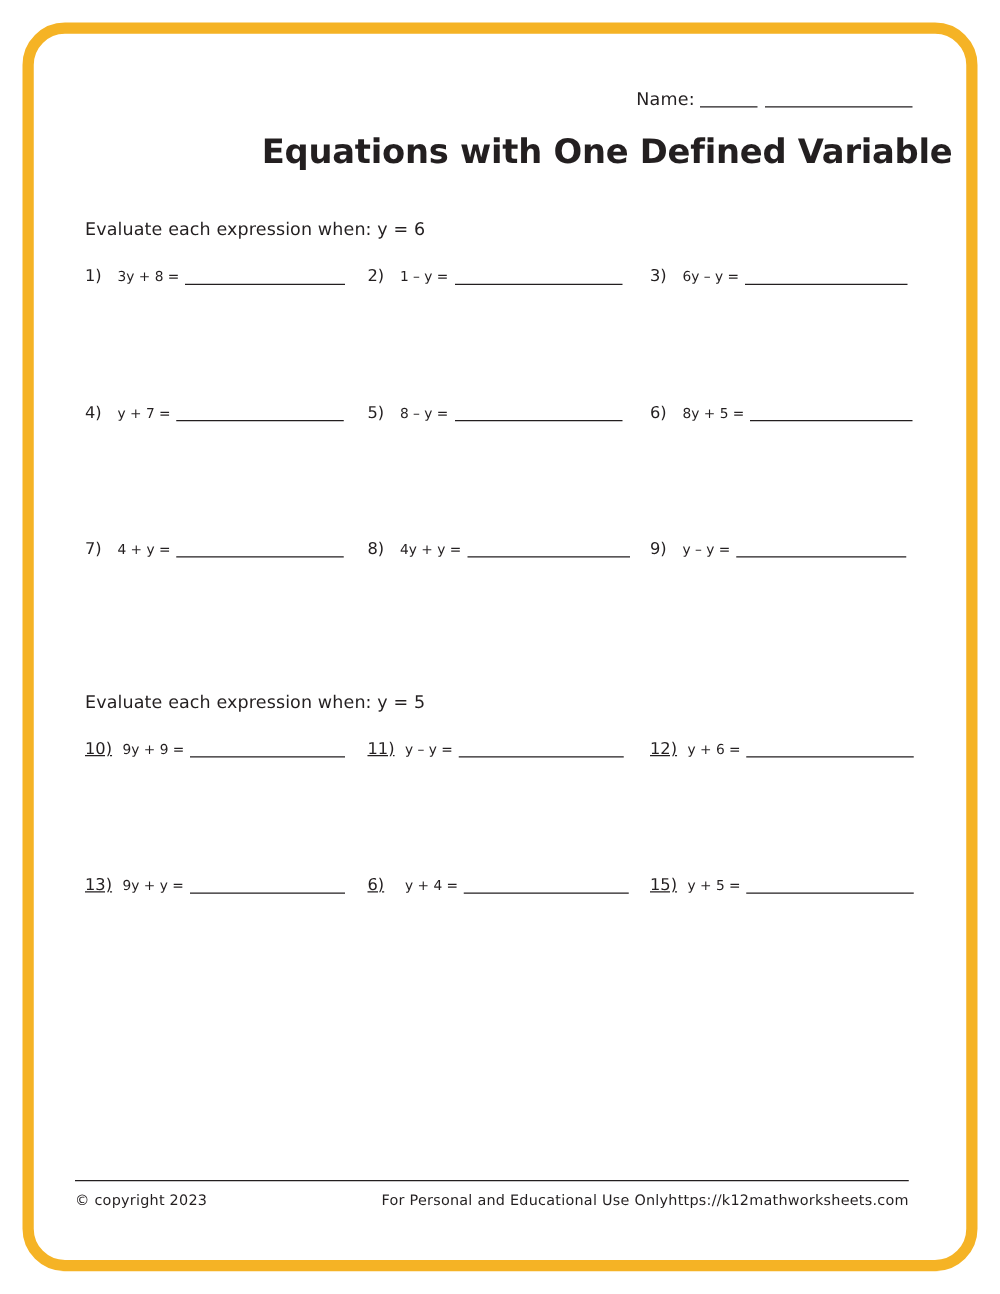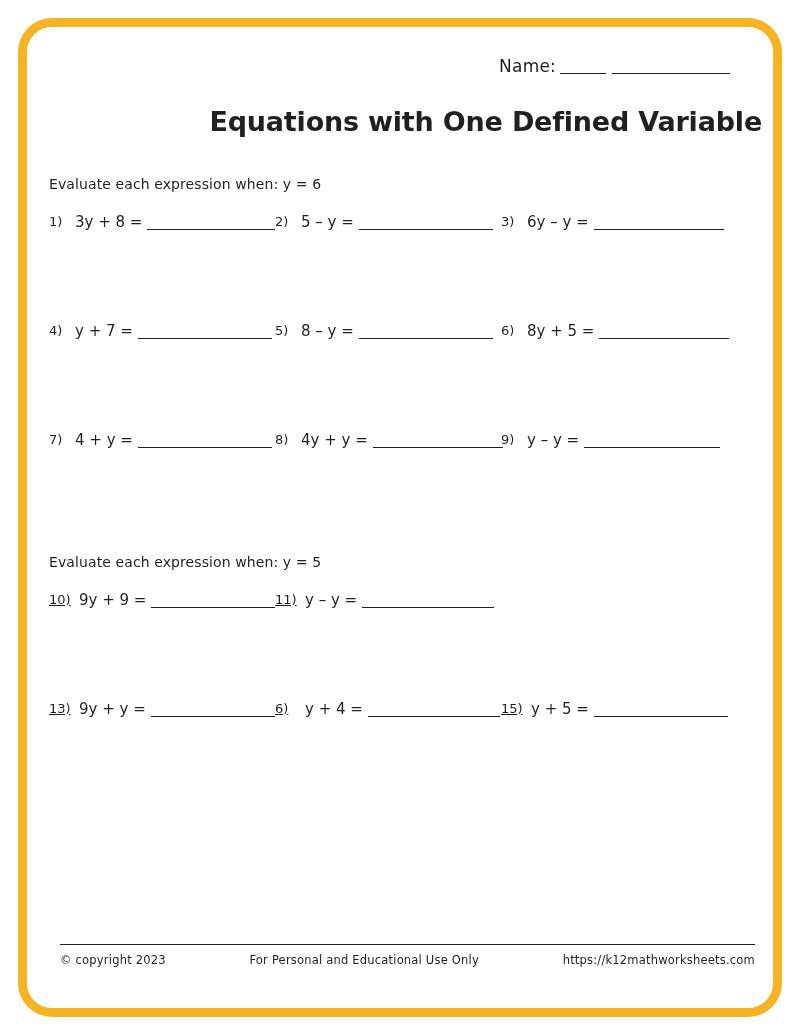"Name:" .name-row { font-size: 17px -> 14px; top: 18px -> 34px }
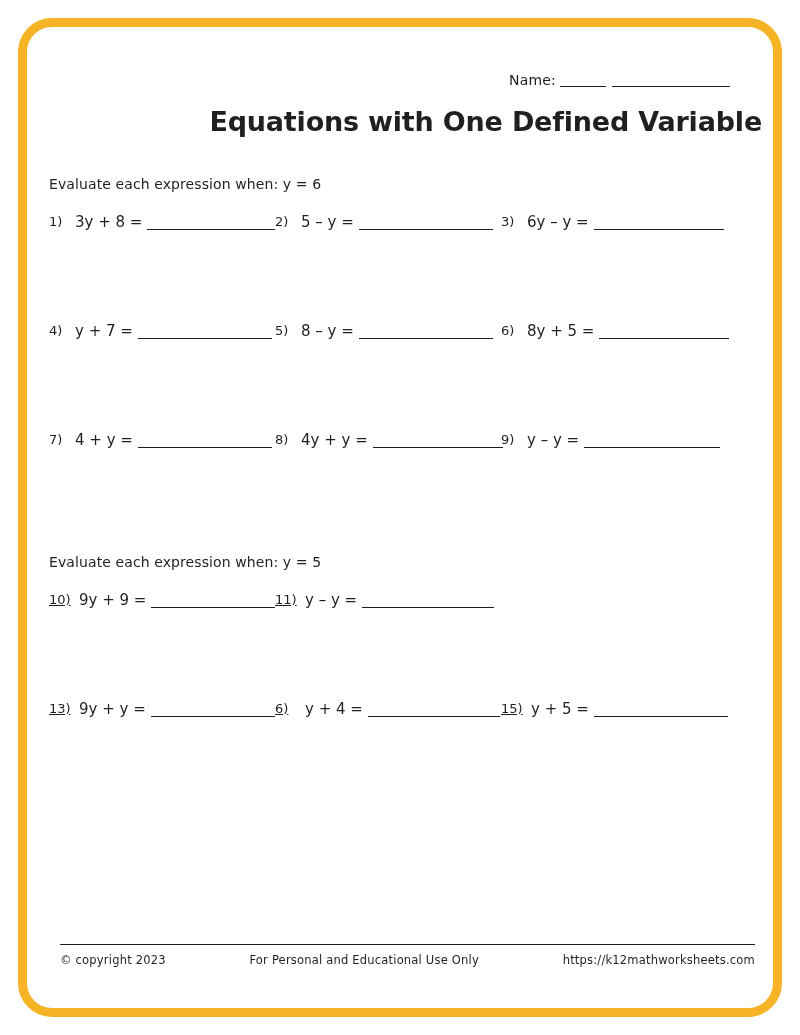"Evaluate each expression when: y" .section { left: 11px -> 30px }
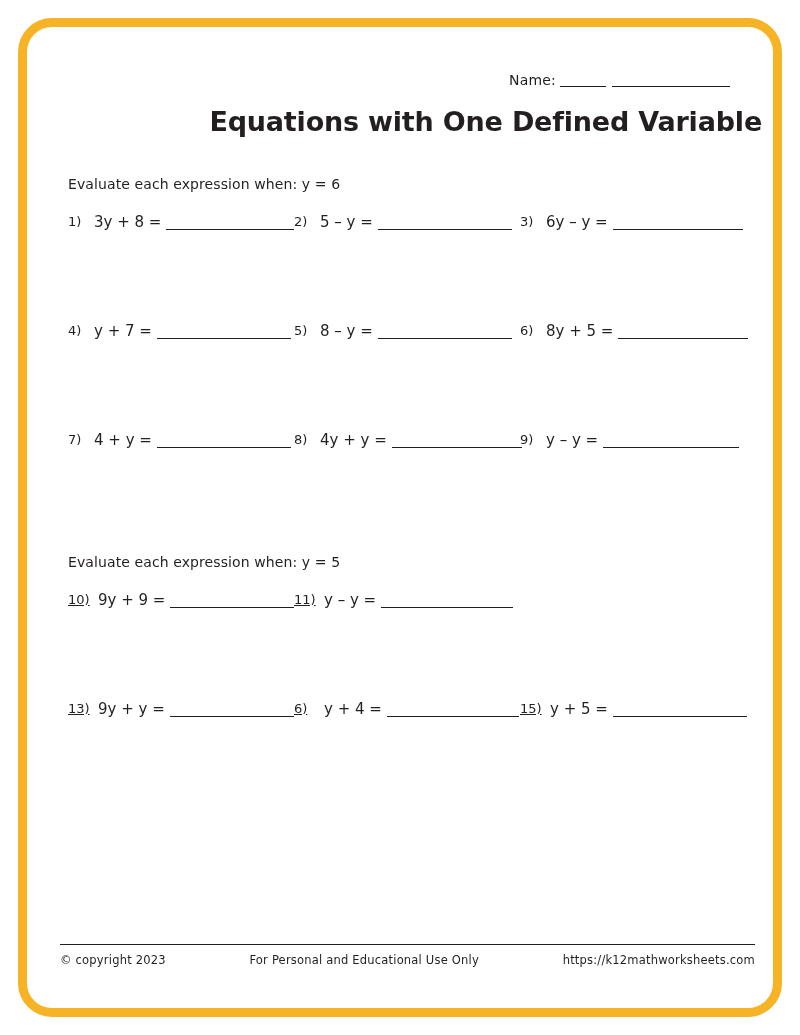"3y + 8 =" .expr { font-size: 15px -> 11px }
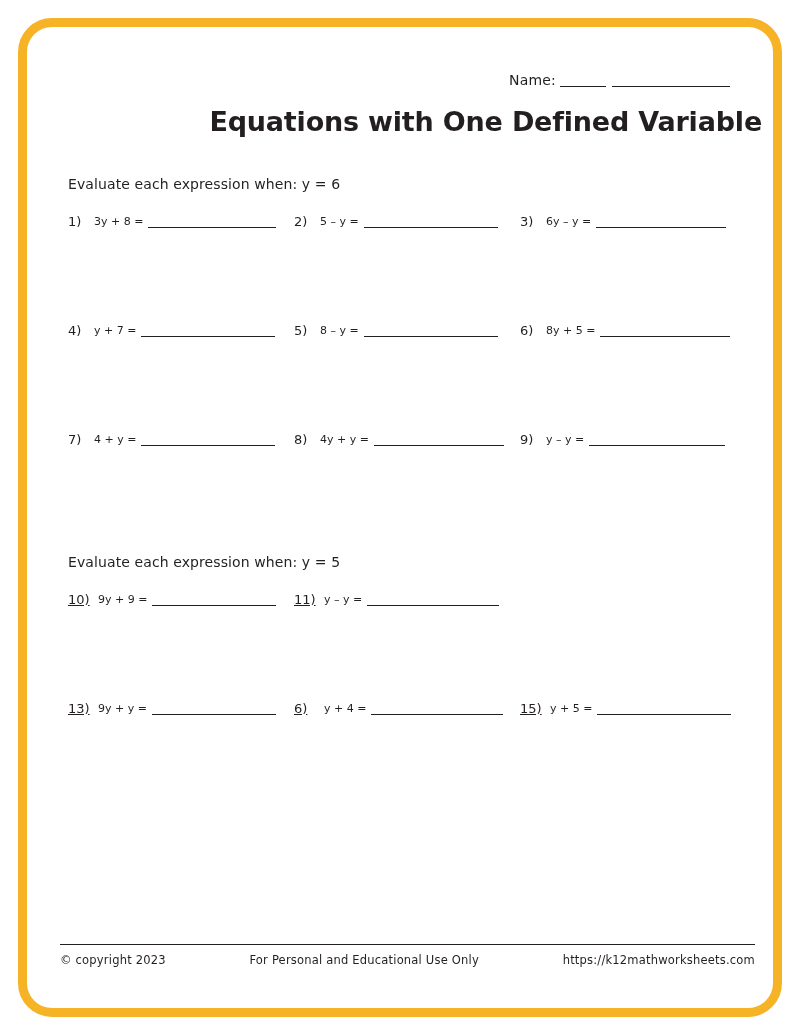"5 – y =" span { text: 5 -> 1 }
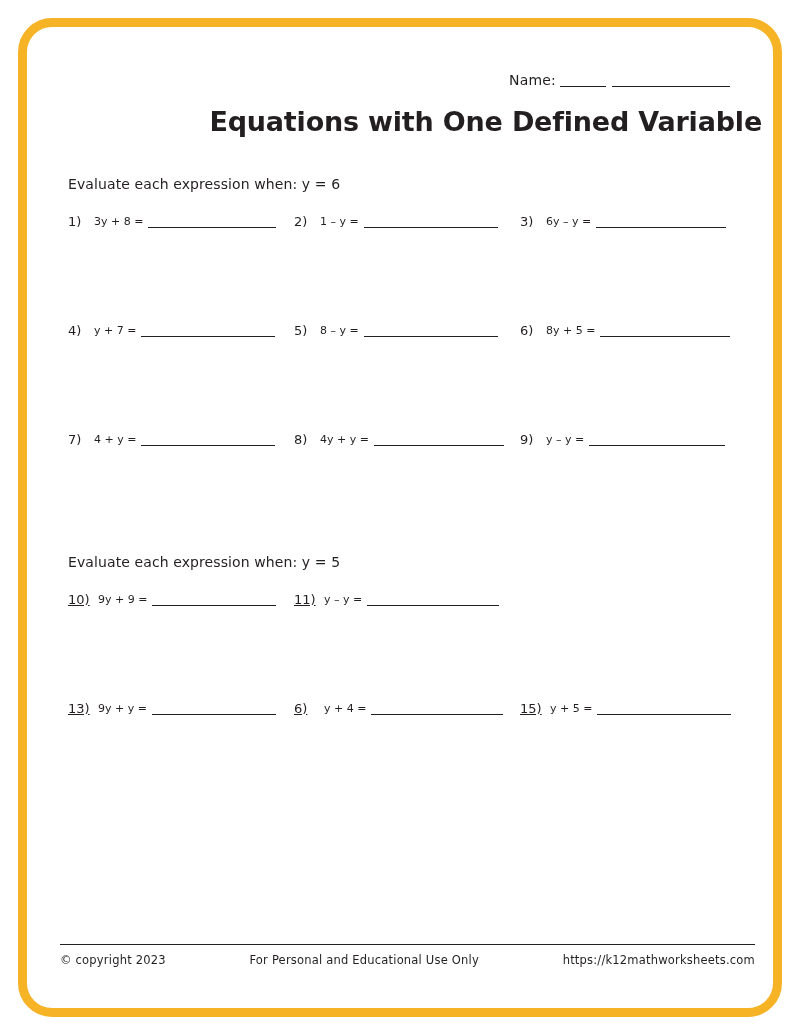"12)" div.cell { html: none -> <div> <span>12)</span> <span><span>y + 6 =</span><span></span></span> </div> }
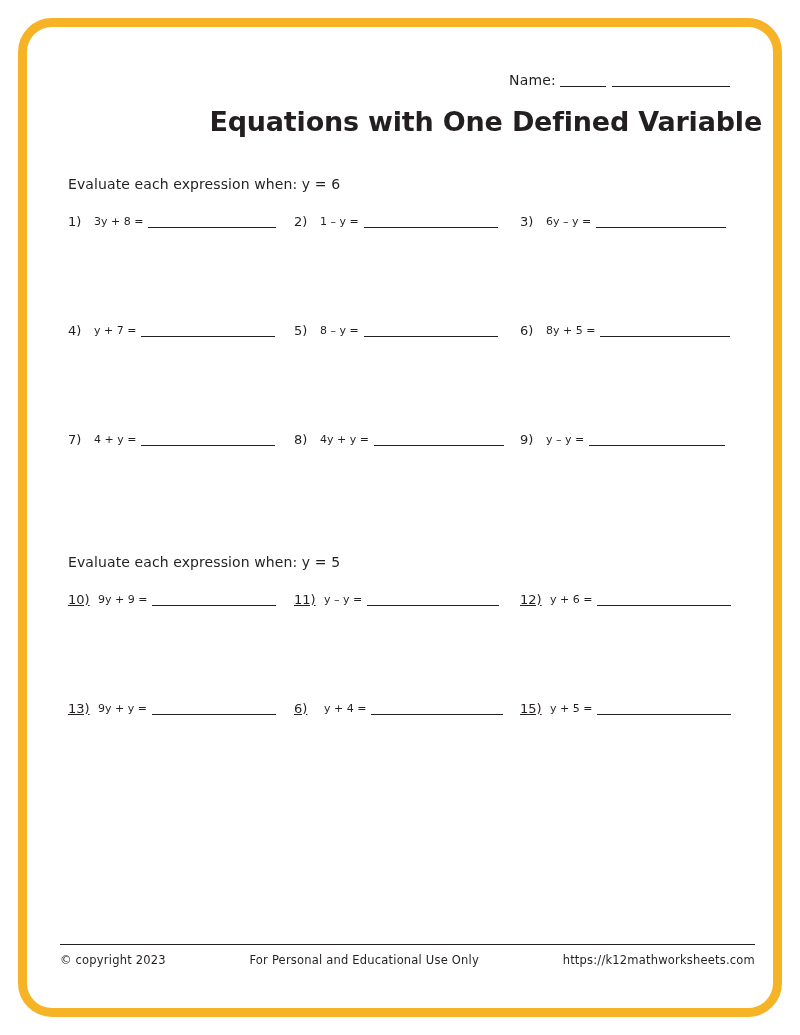"© copyright 2023" .footer { right: 7px -> 35px }
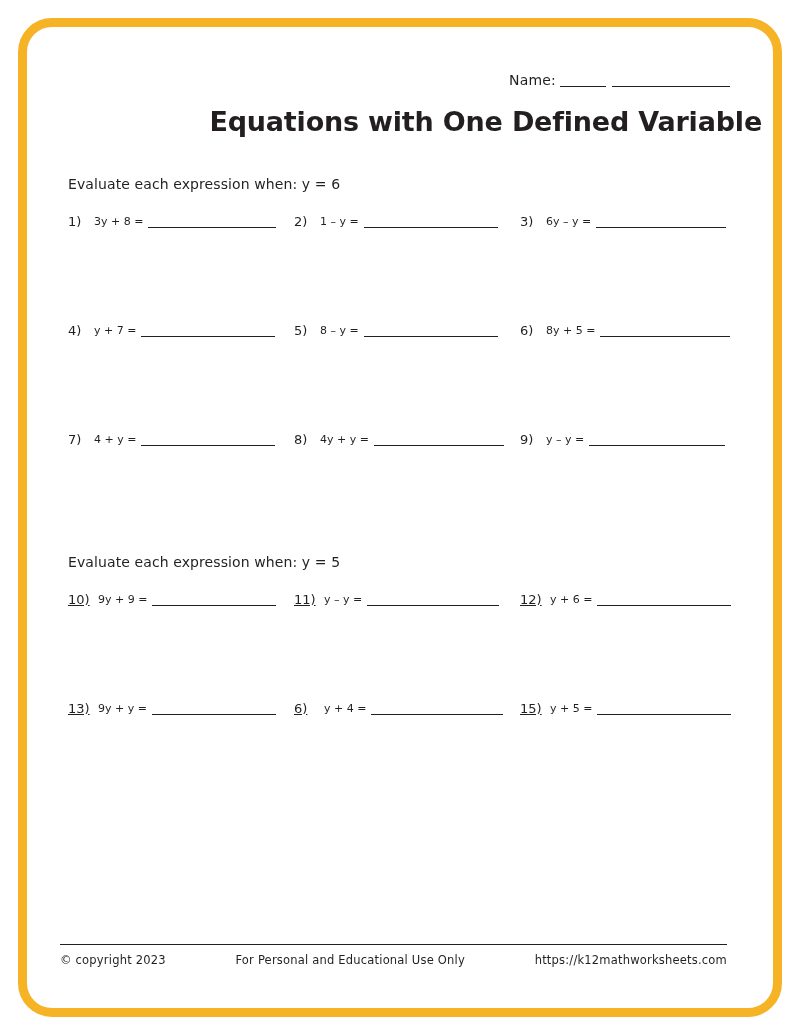"For Personal and Educational Use" .footer-center { text-align: center -> right }
